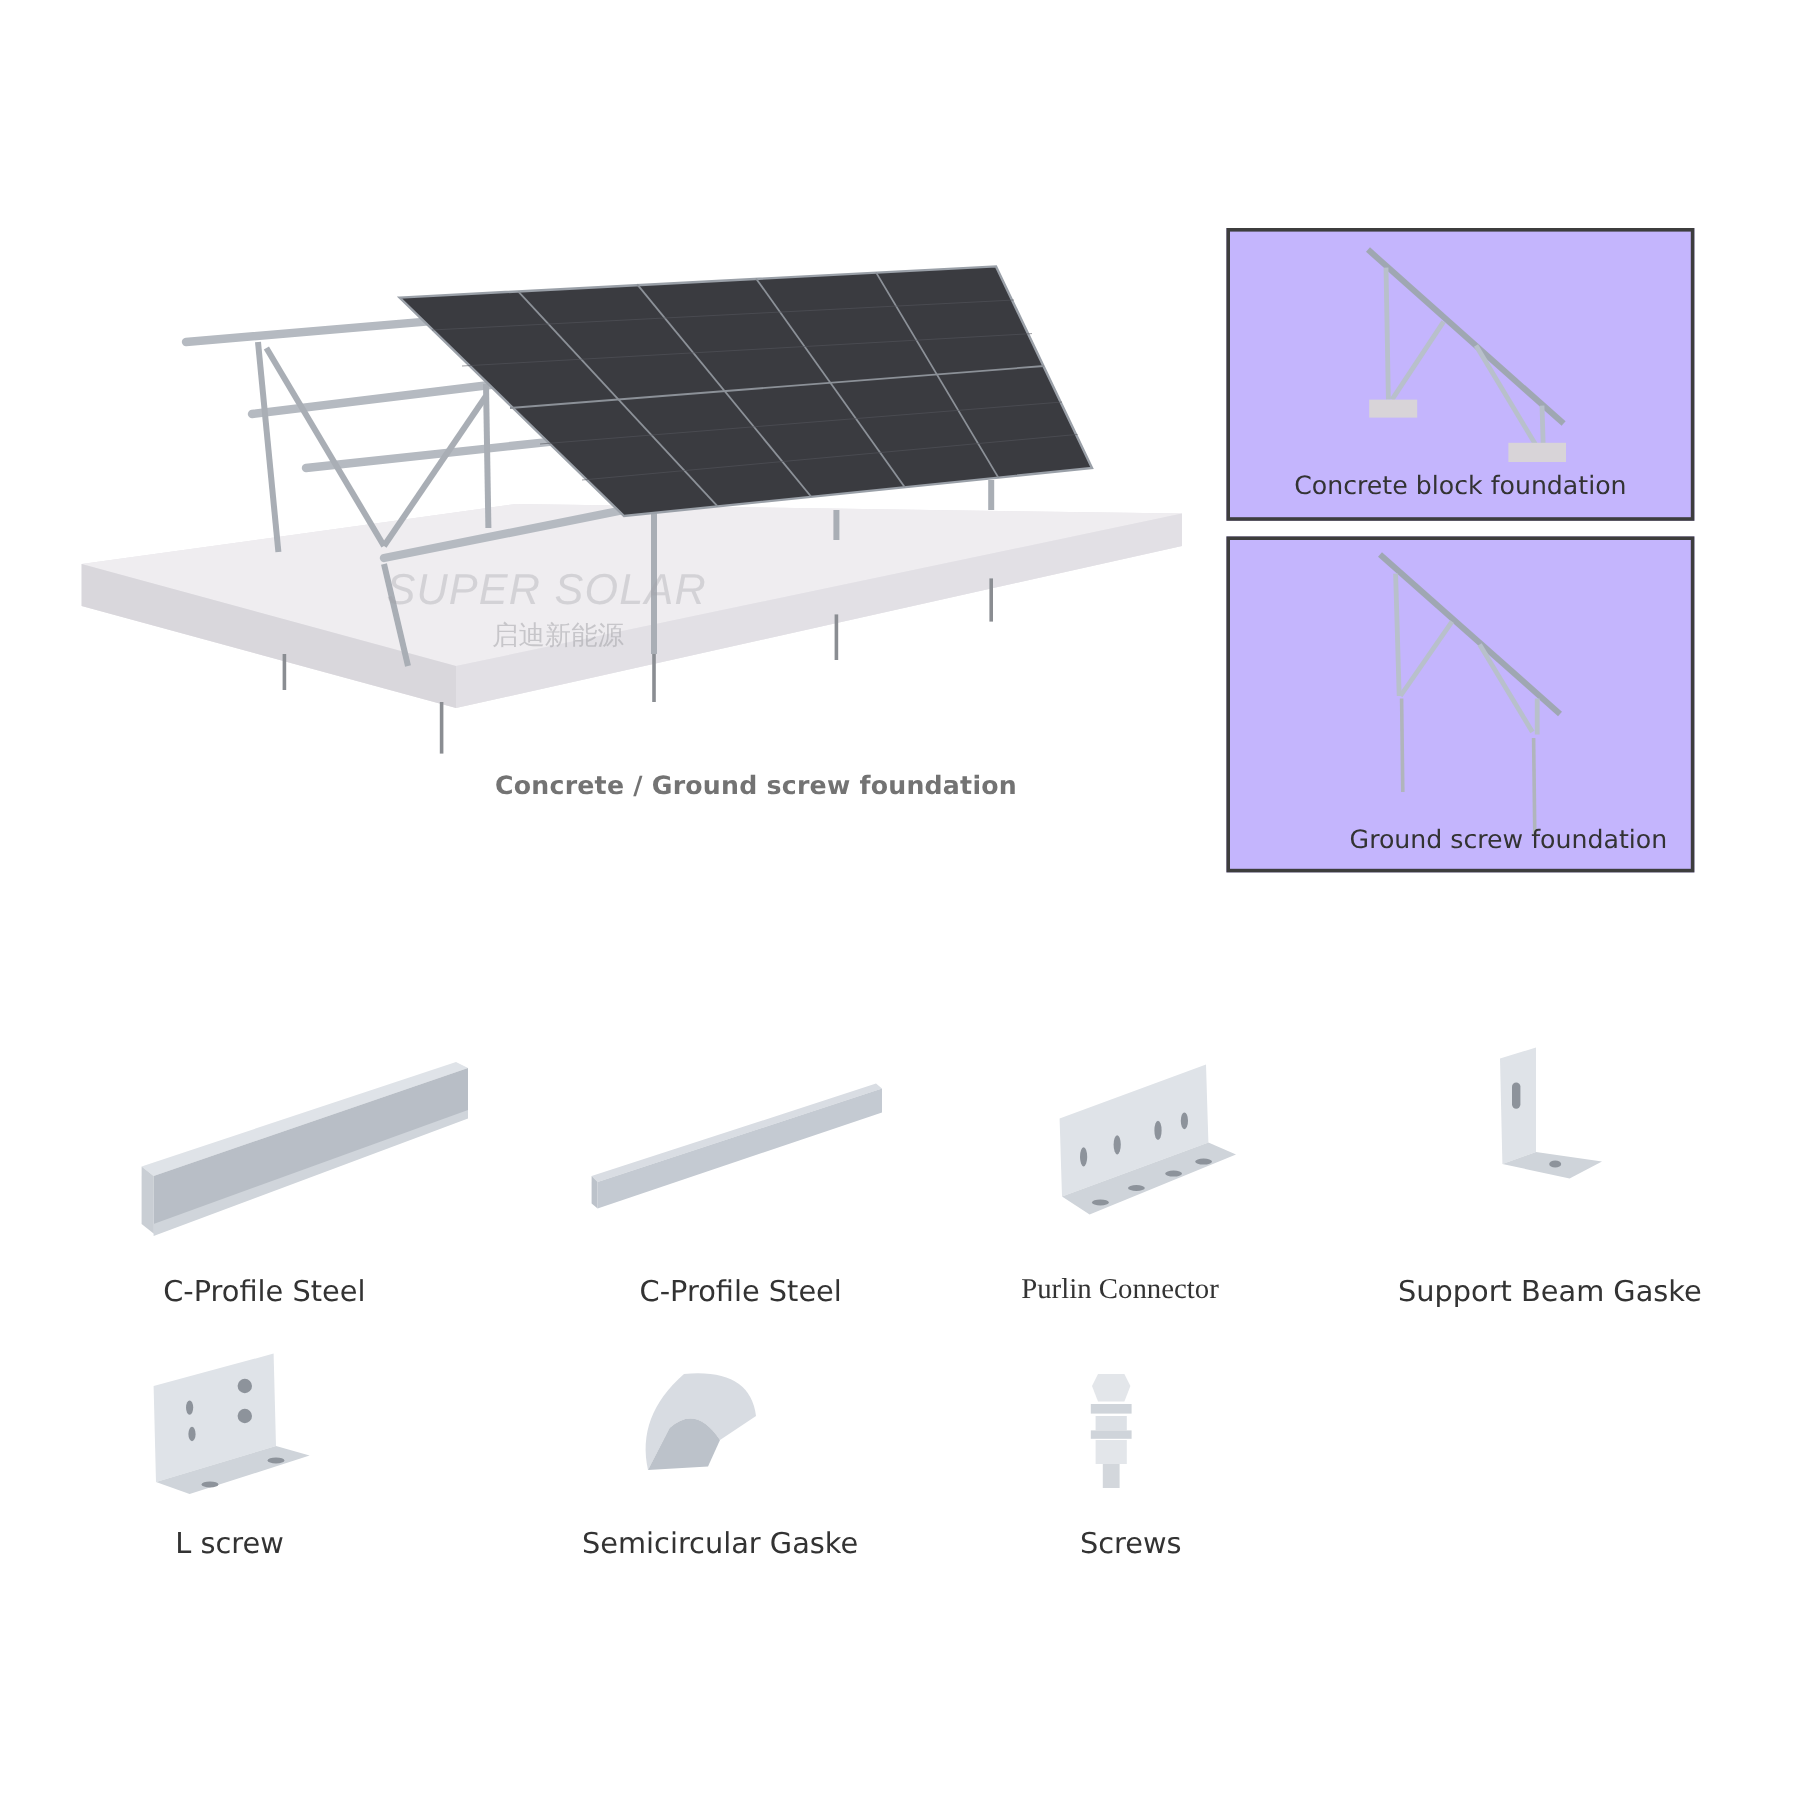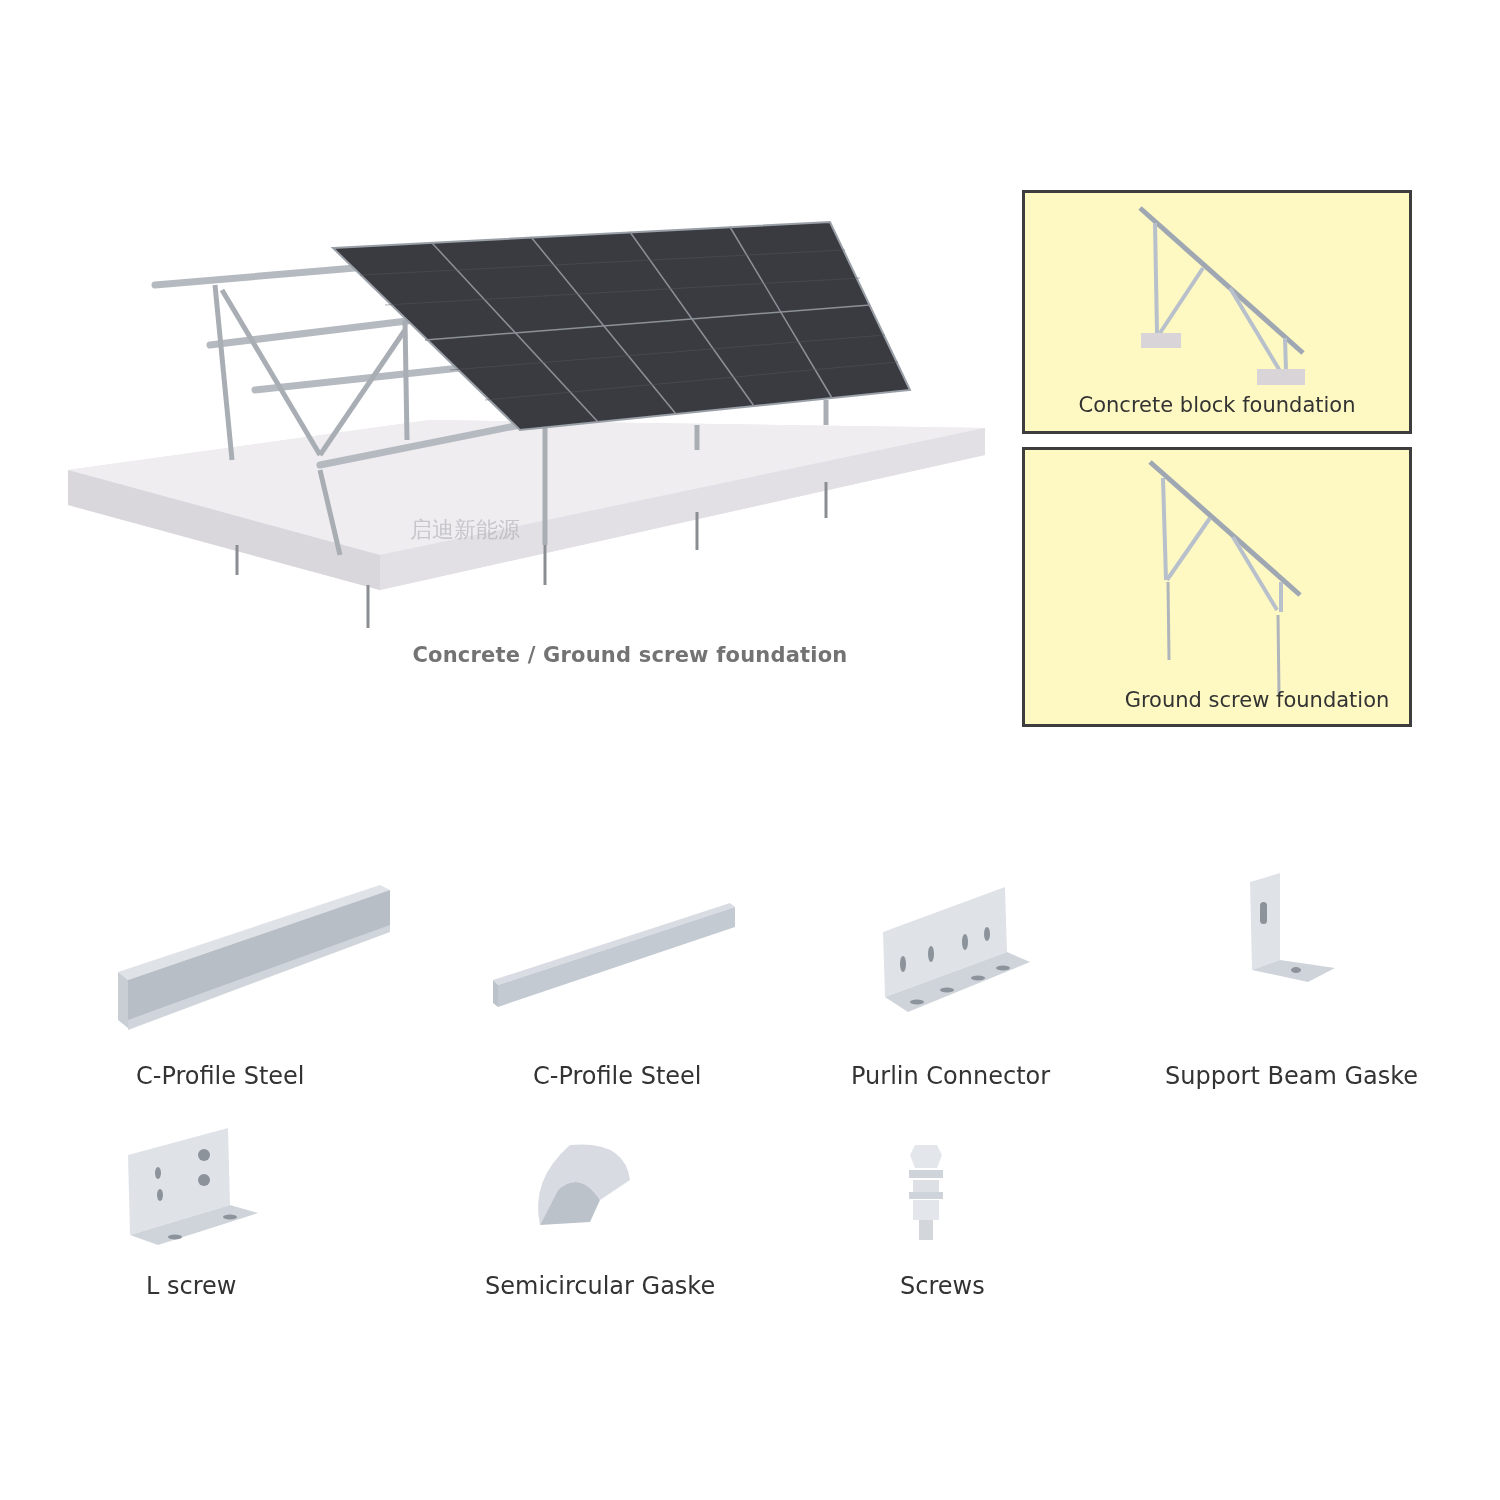"Concrete block foundation" .inset { background: #fef9c3 -> #c4b5fd }
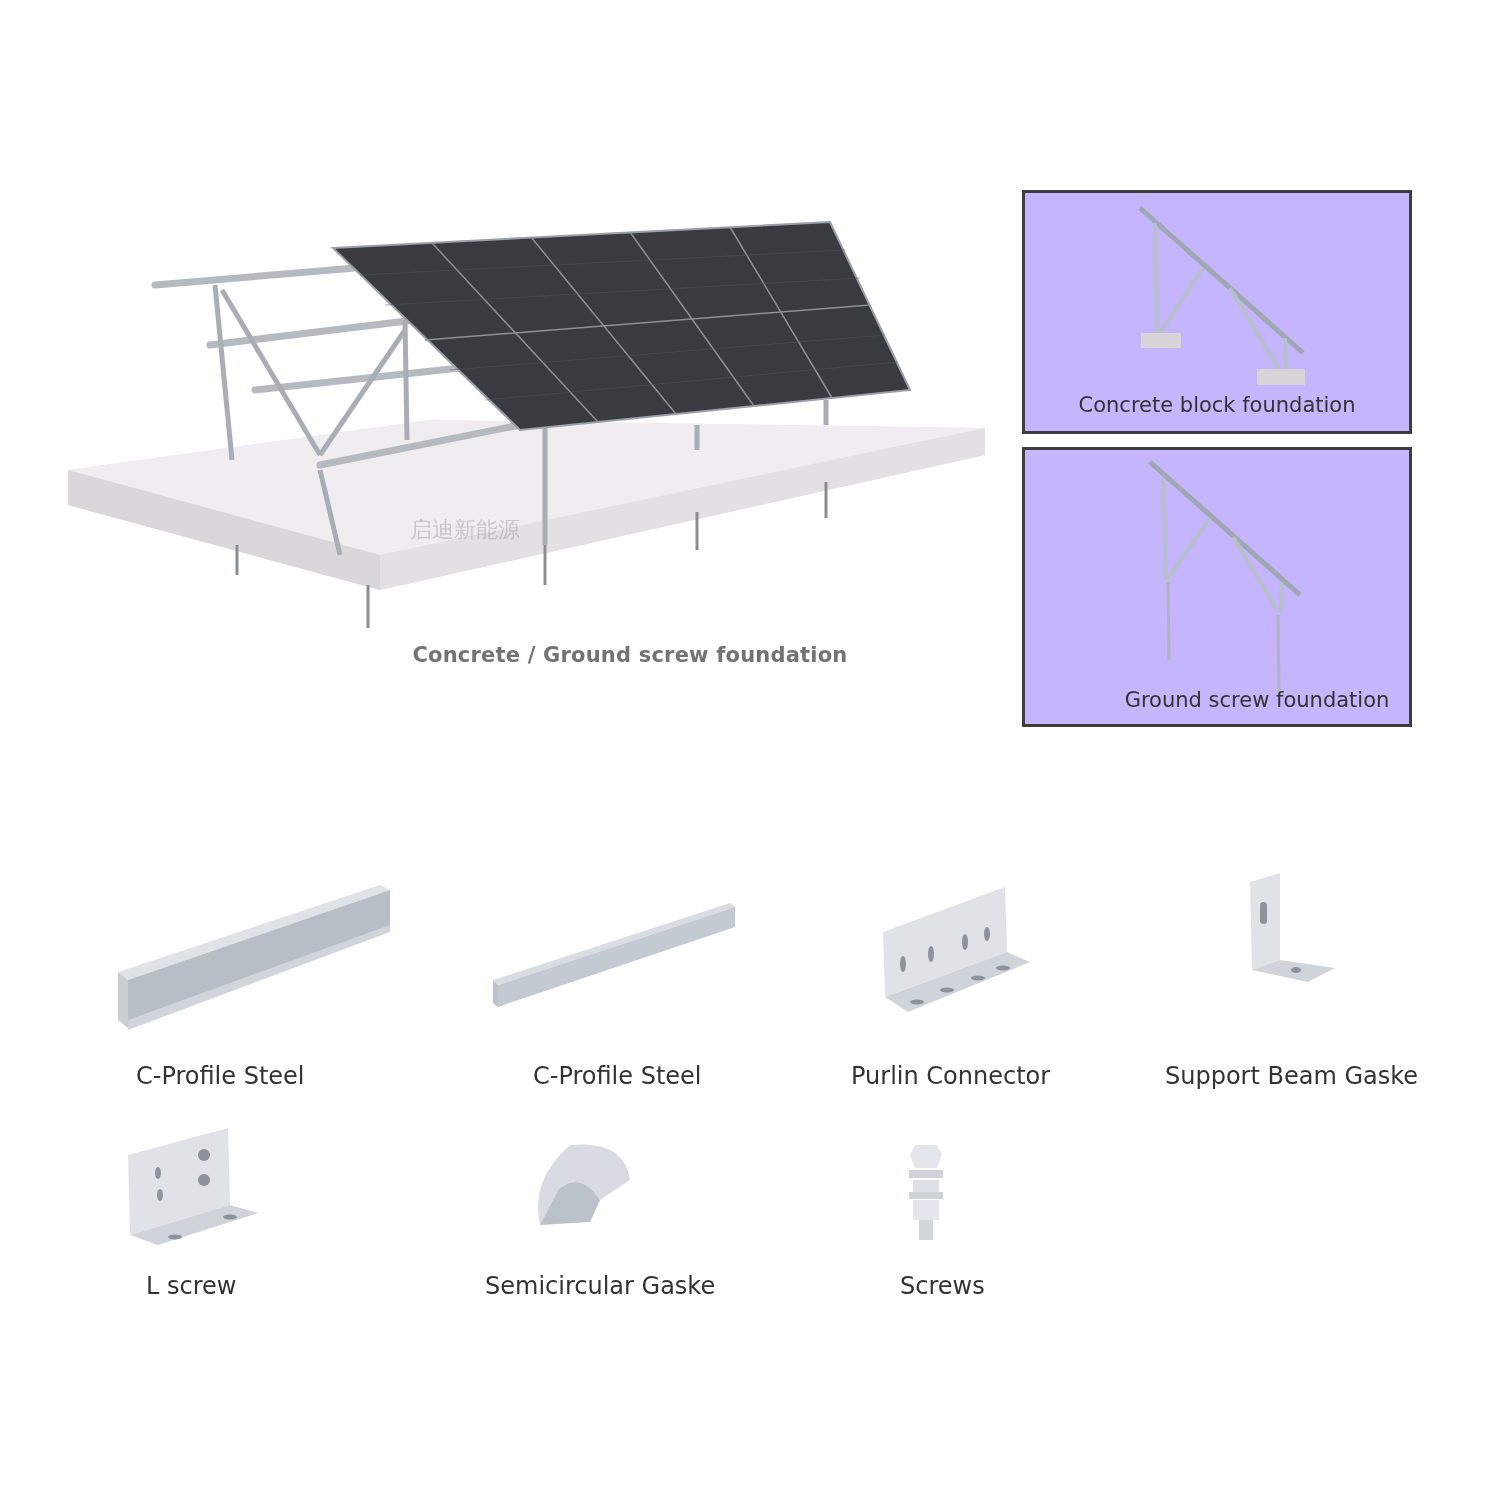"SUPER SOLAR" div.watermark { html: none -> <div>SUPER SOLAR</div> }
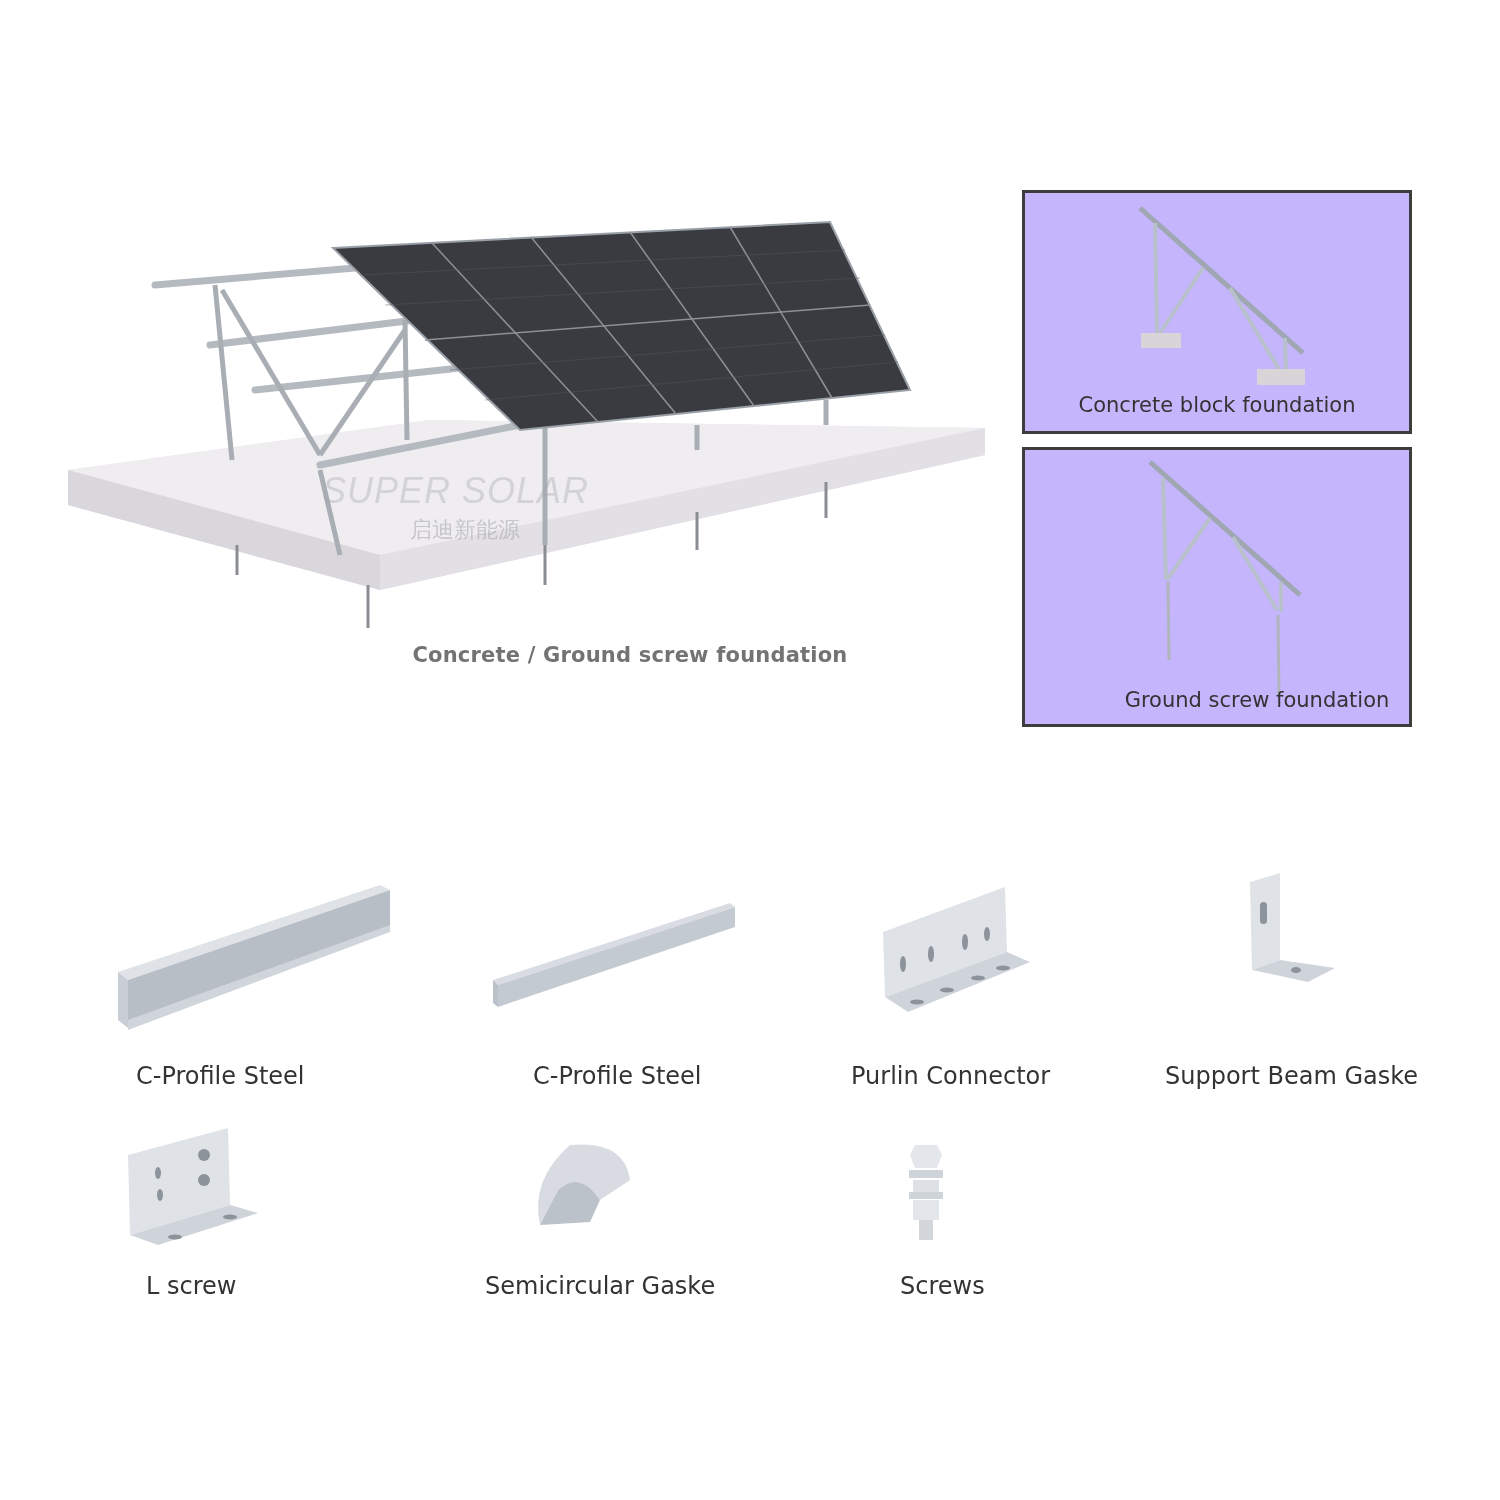"Purlin Connector" div.part-label { font-family: none -> Liberation Serif, serif }
